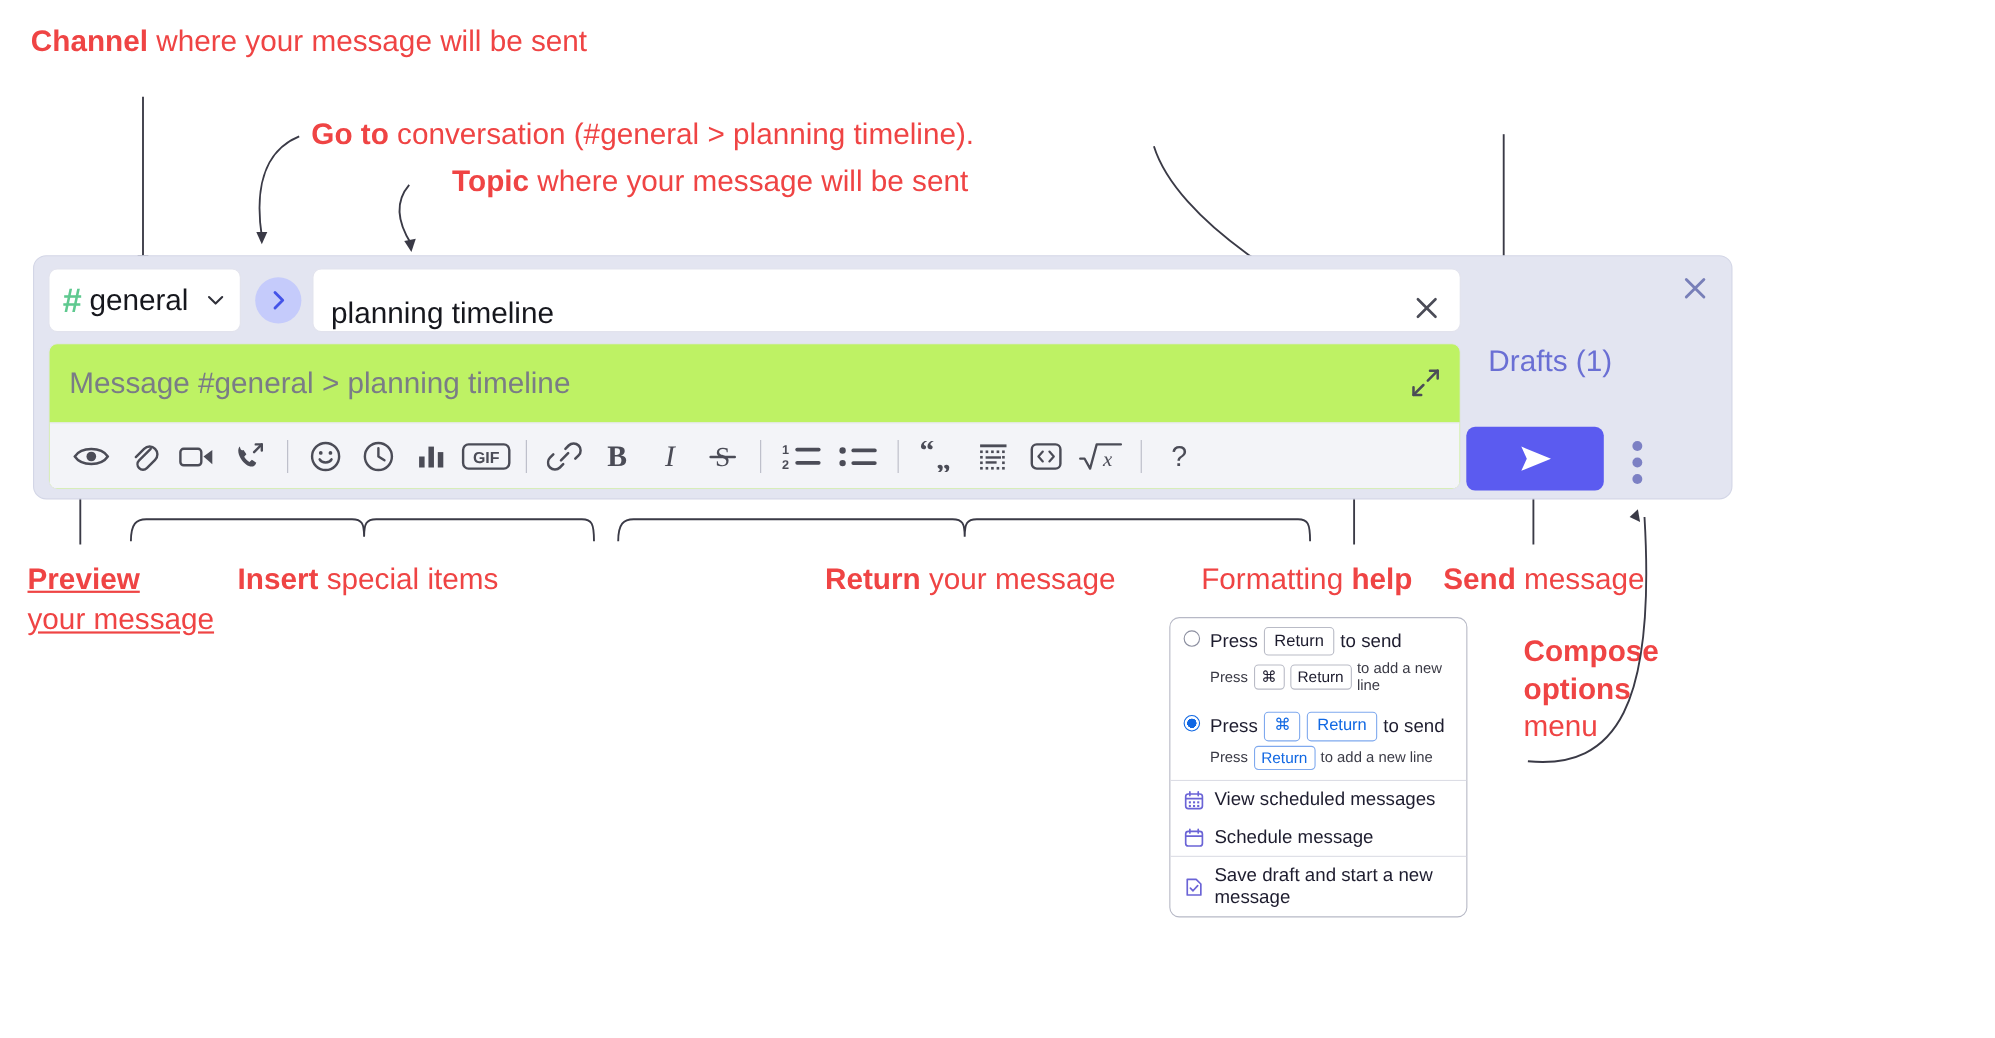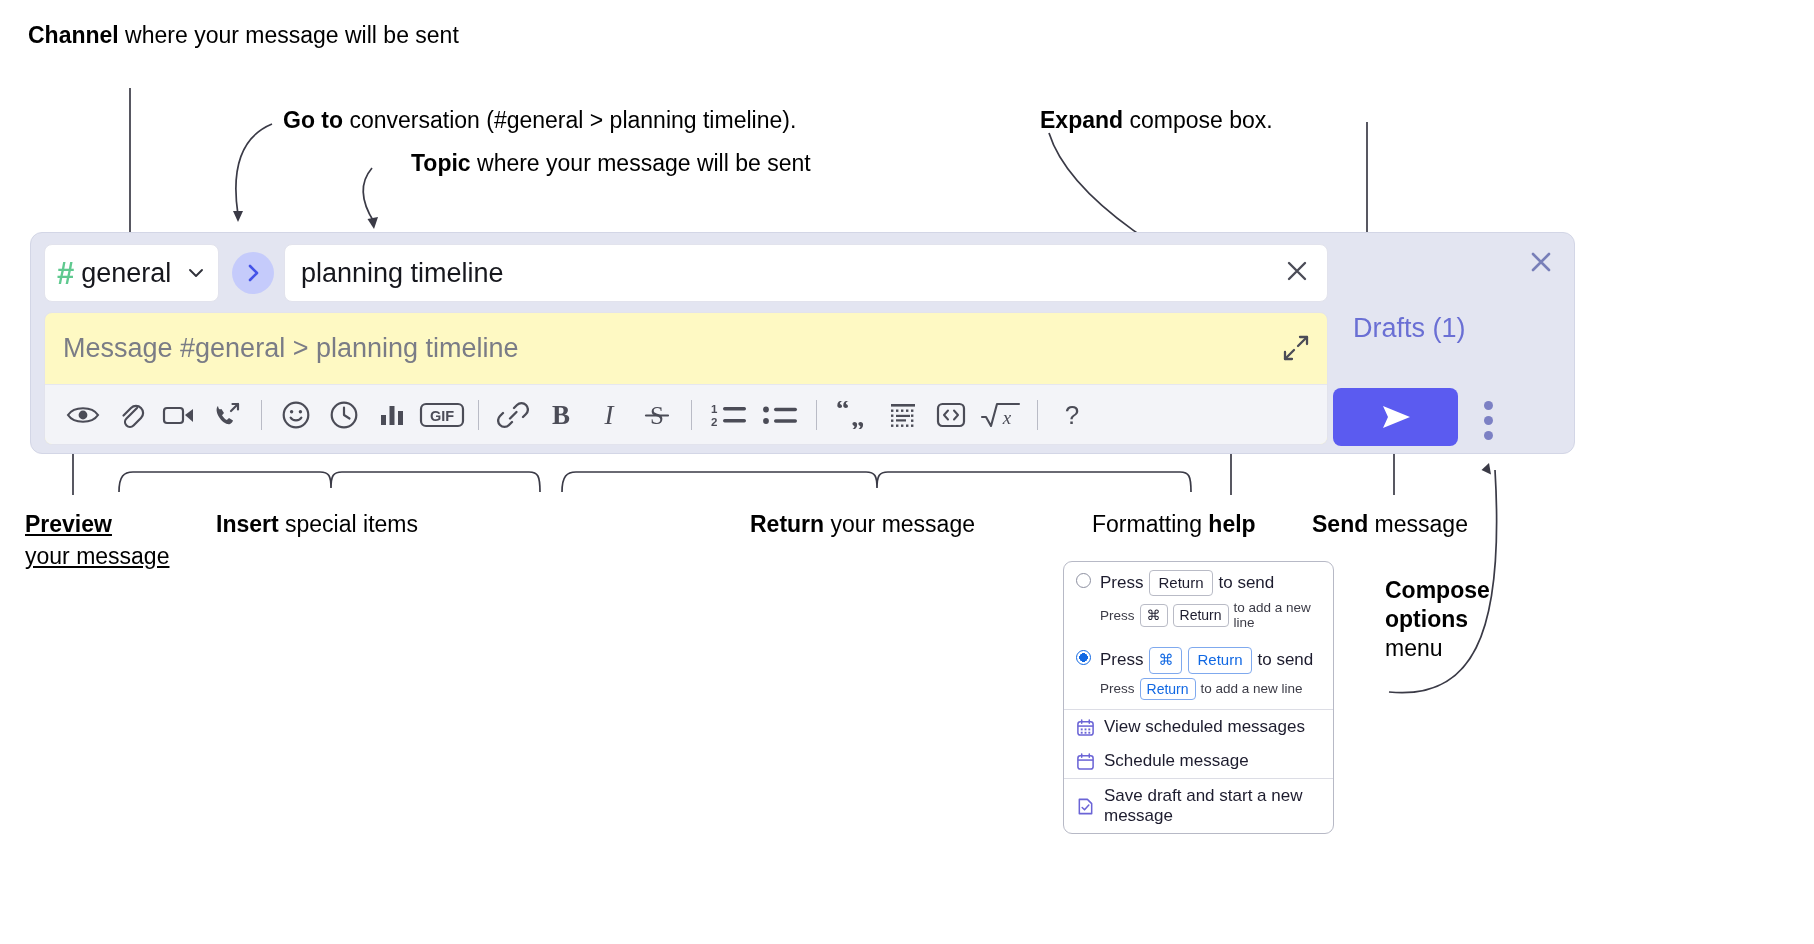"Channel where your message will" .anno { color: #000000 -> #ef4444; font-size: 23px -> 27px }
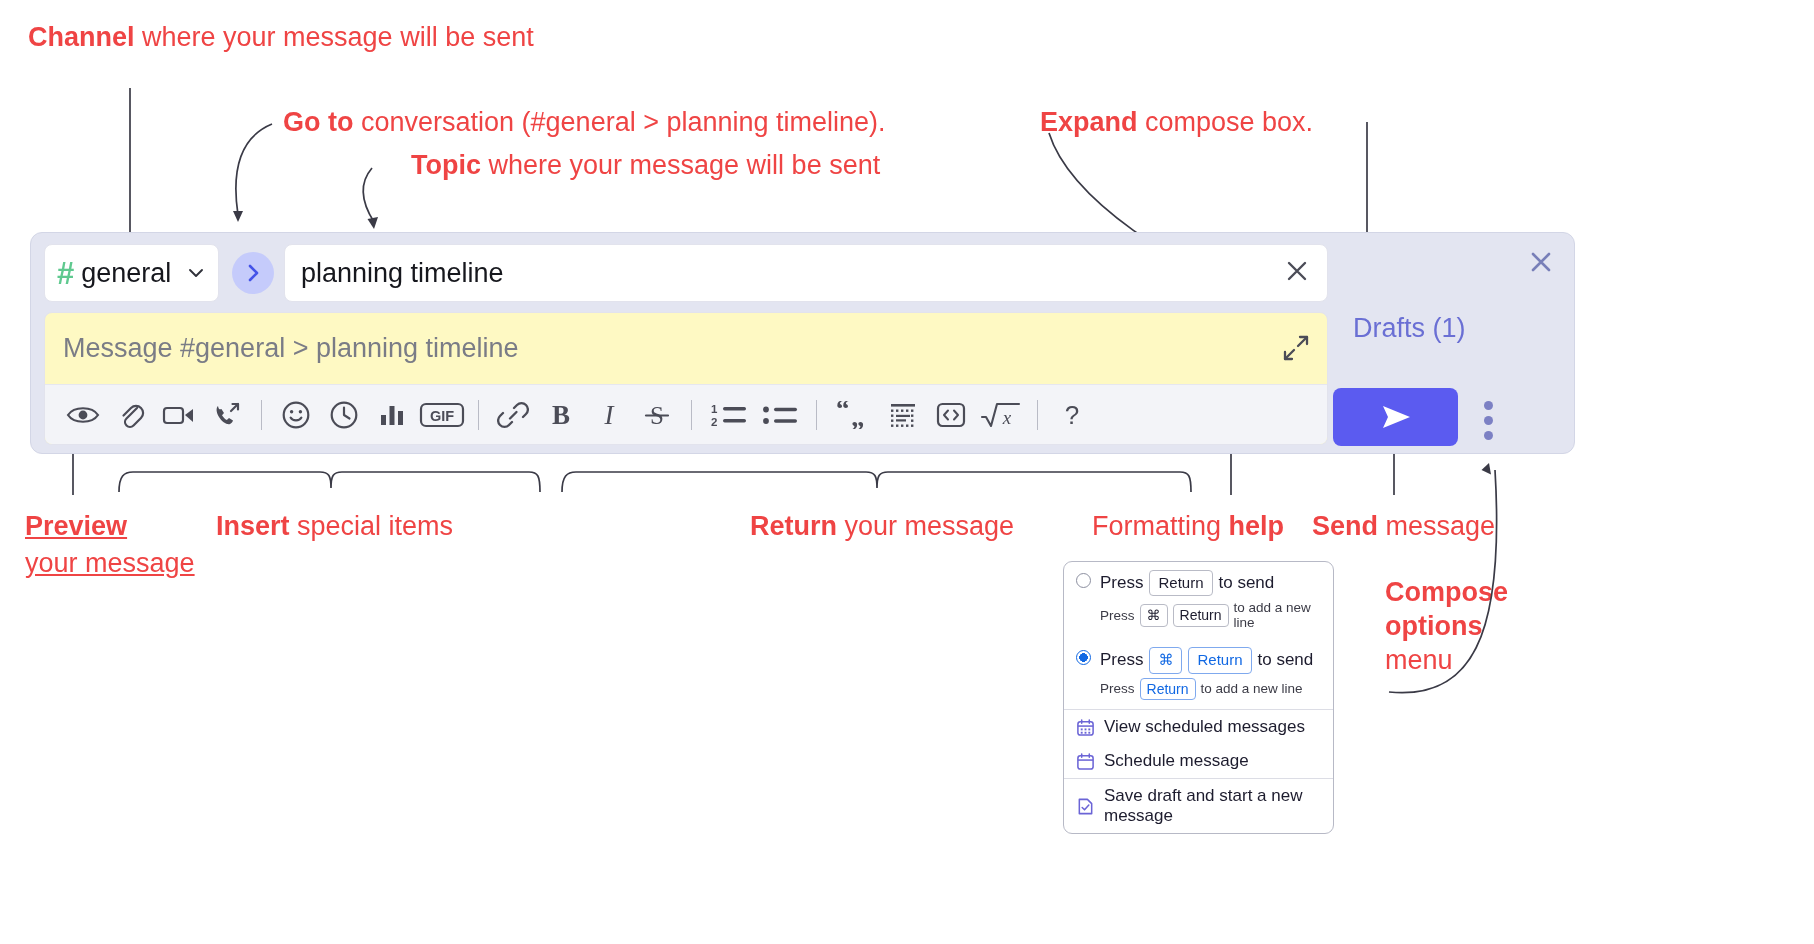"Expand compose box." div.anno { html: <div> <b>Expand</b><span> compose box.</span> </div> -> none }
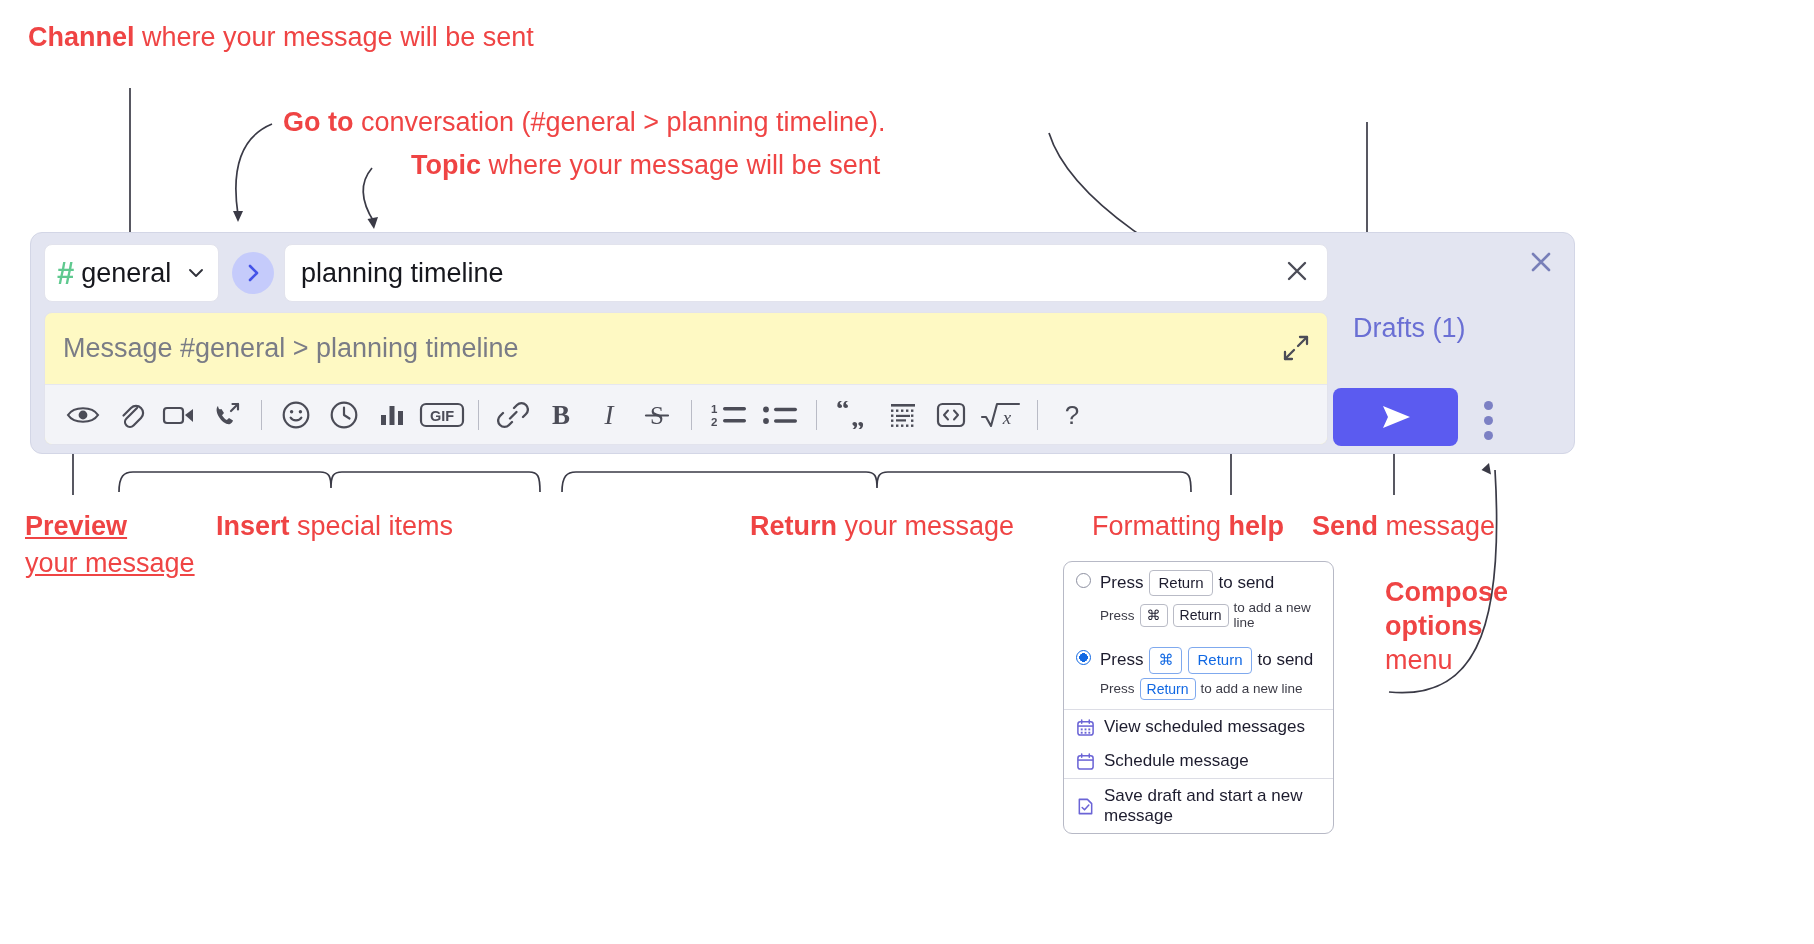"planning timeline" .topic-field { align-items: center -> flex-end }
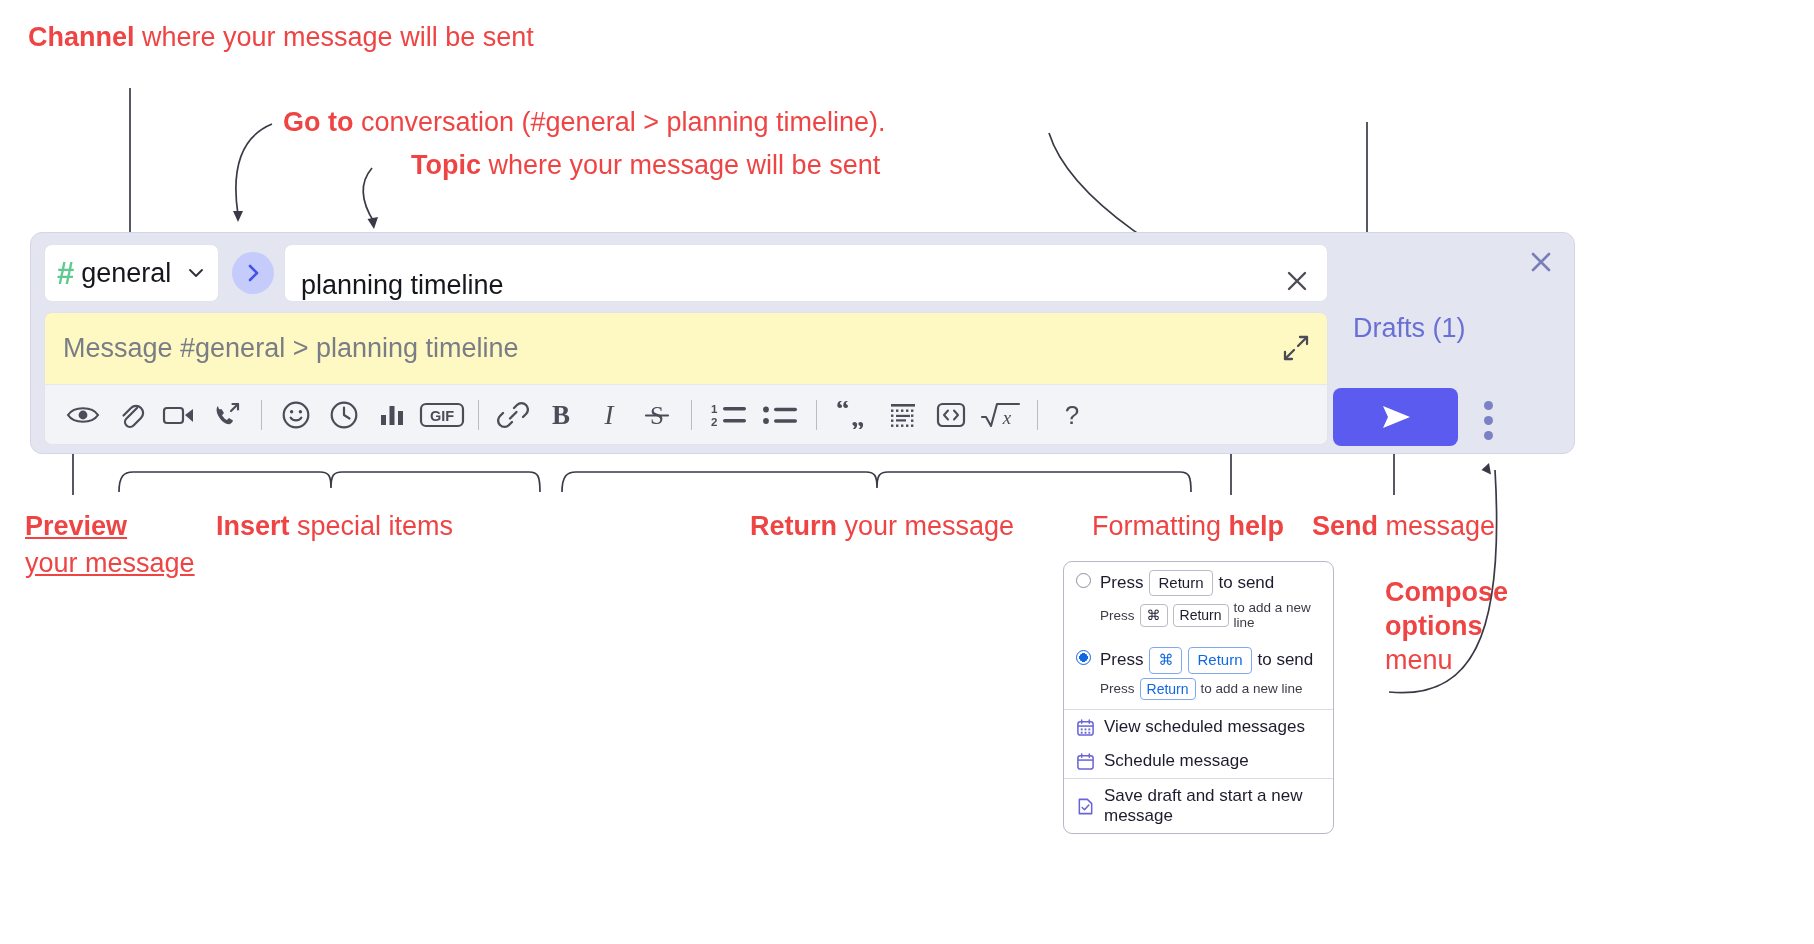"Message #general > planning timeline" .msgbox { background: #fef9c3 -> #bef264 }
